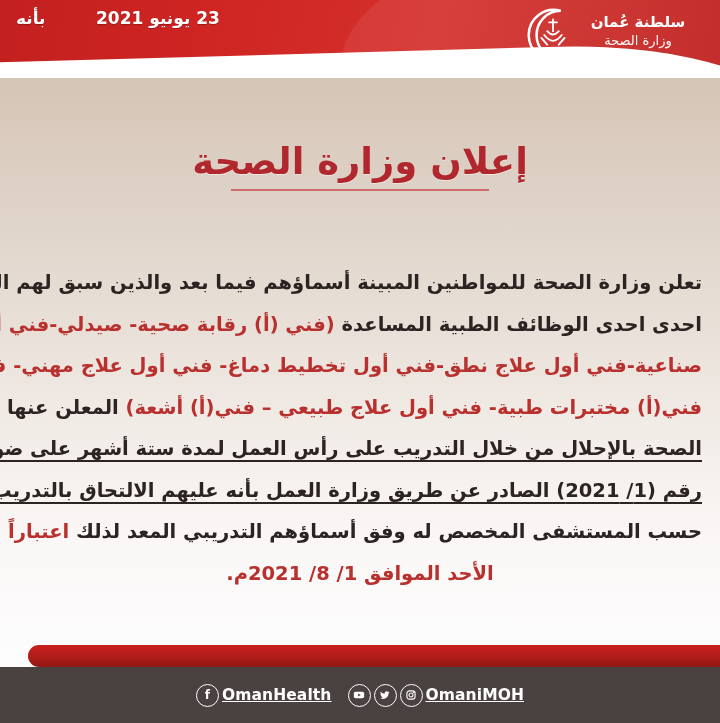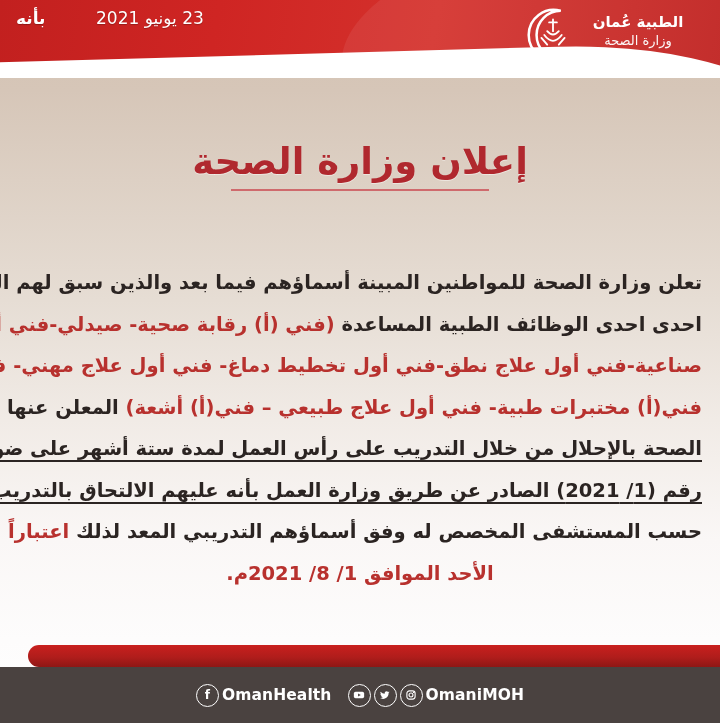"23 يونيو 2021" .header-date { font-weight: normal -> bold }
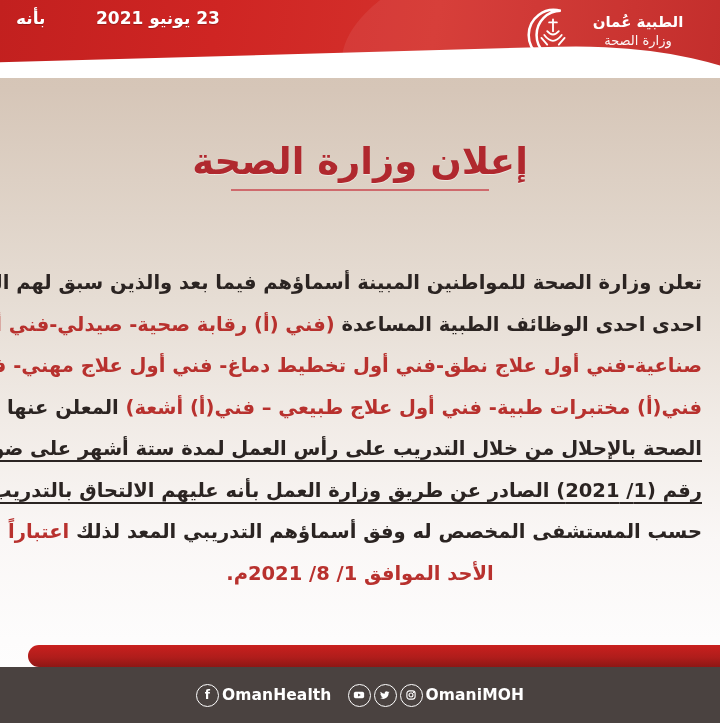"الطبية عُمان" span.l1 { text: الطبية -> سلطنة }
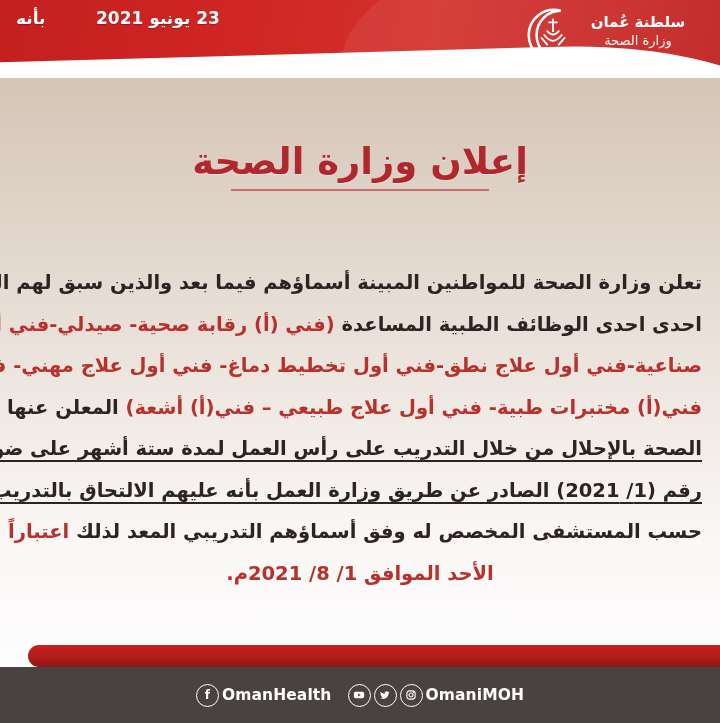"OmanHealth" .f-label { text-decoration: none -> underline }
